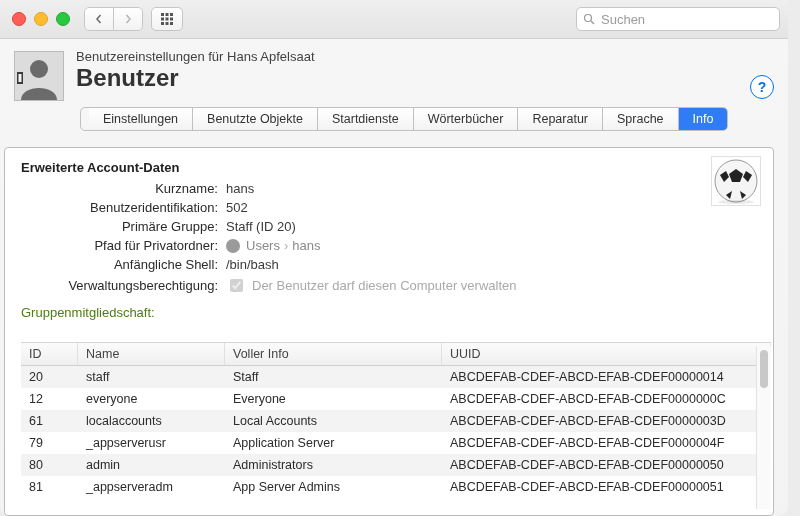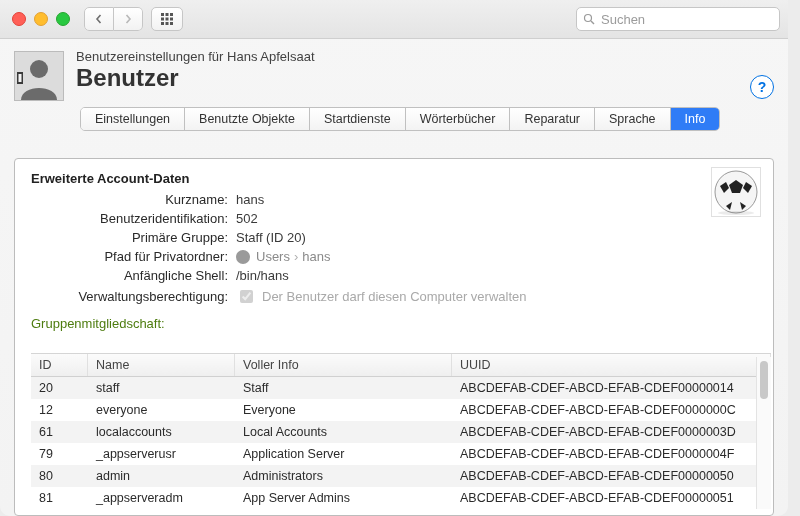"Einstellungen" .tabs { margin: 6px 14px 15px 80px -> 6px 14px 4px 80px; padding-left: none -> 8px }
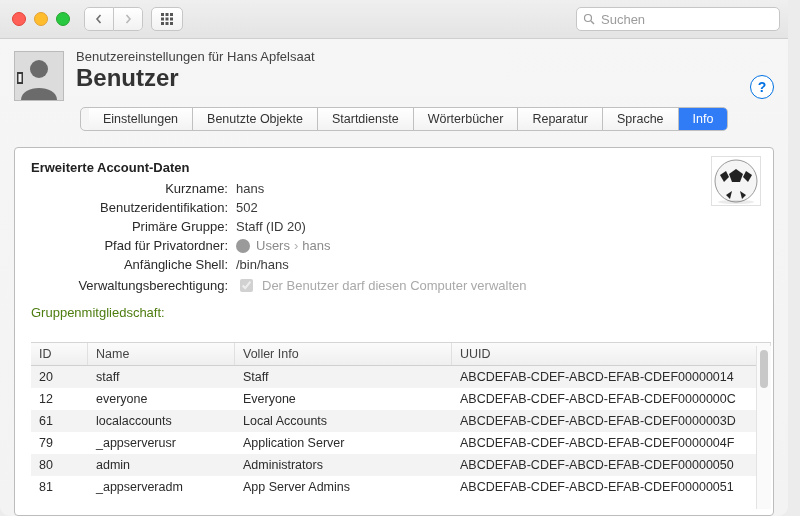"Erweiterte Account-Daten" .content { margin: 12px 14px 0 14px -> 12px 14px 0 4px }
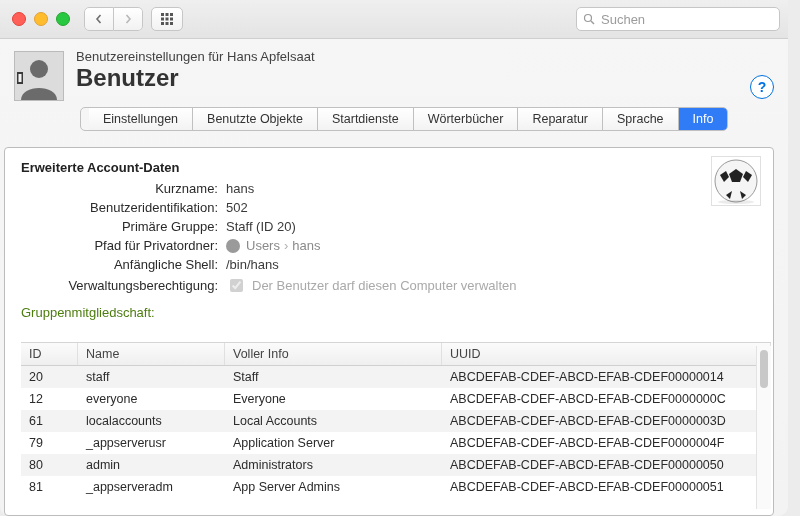"/bin/hans" div.v { text: /bin/hans -> /bin/bash }
